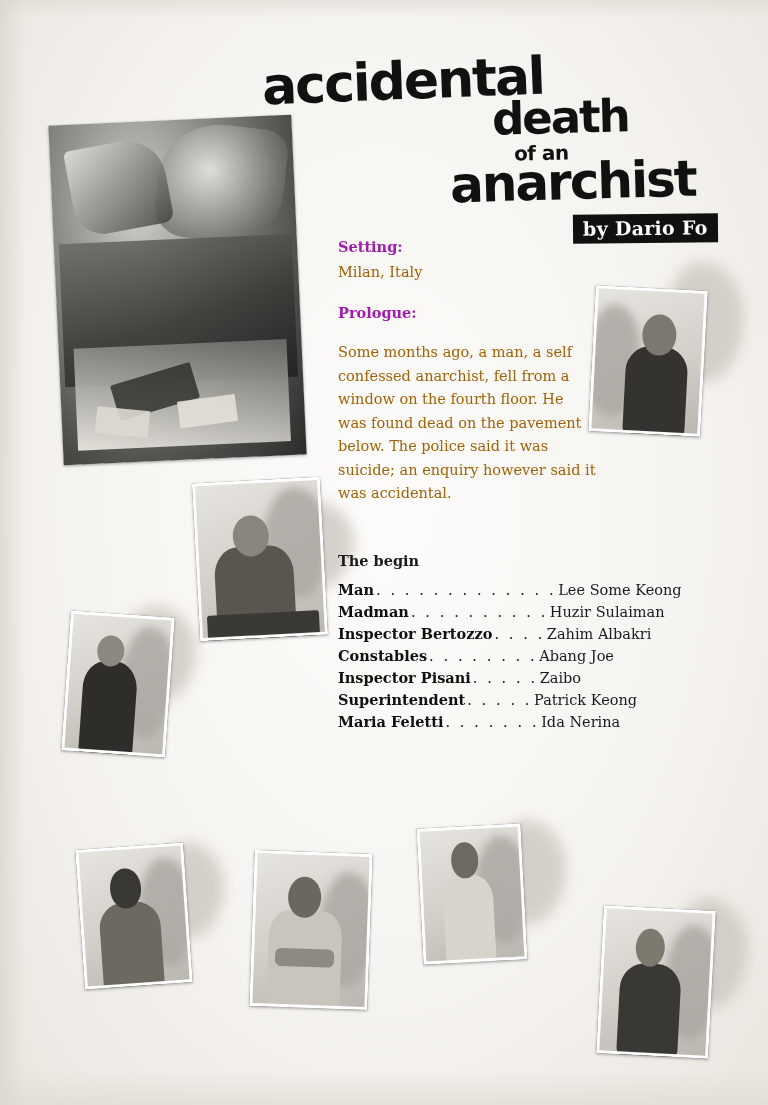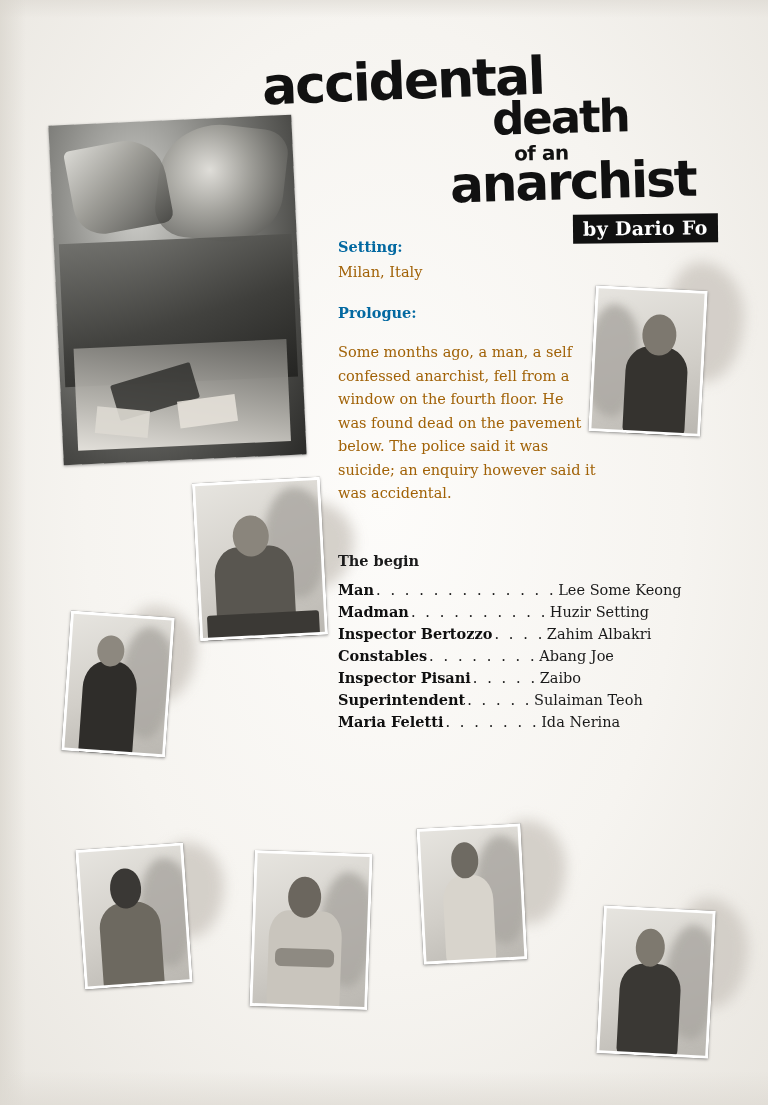"Setting:" .section-head { color: #0369a1 -> #a21caf }
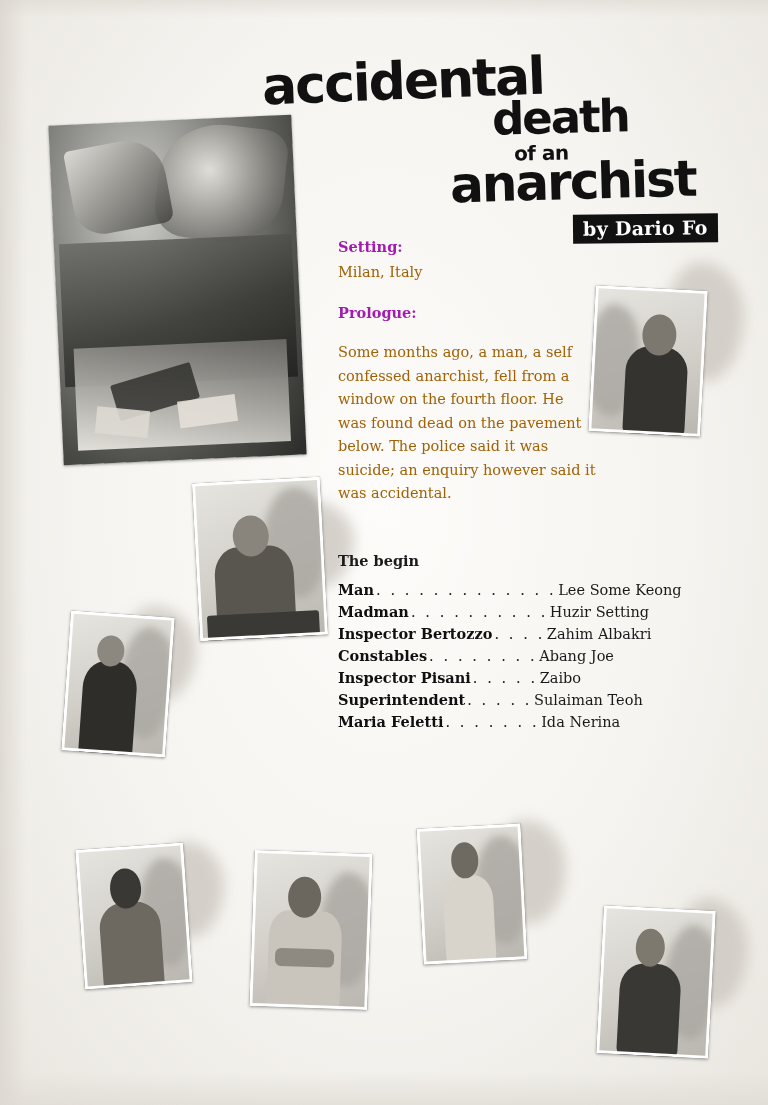"Huzir Setting" span.cast-actor { text: Setting -> Sulaiman }
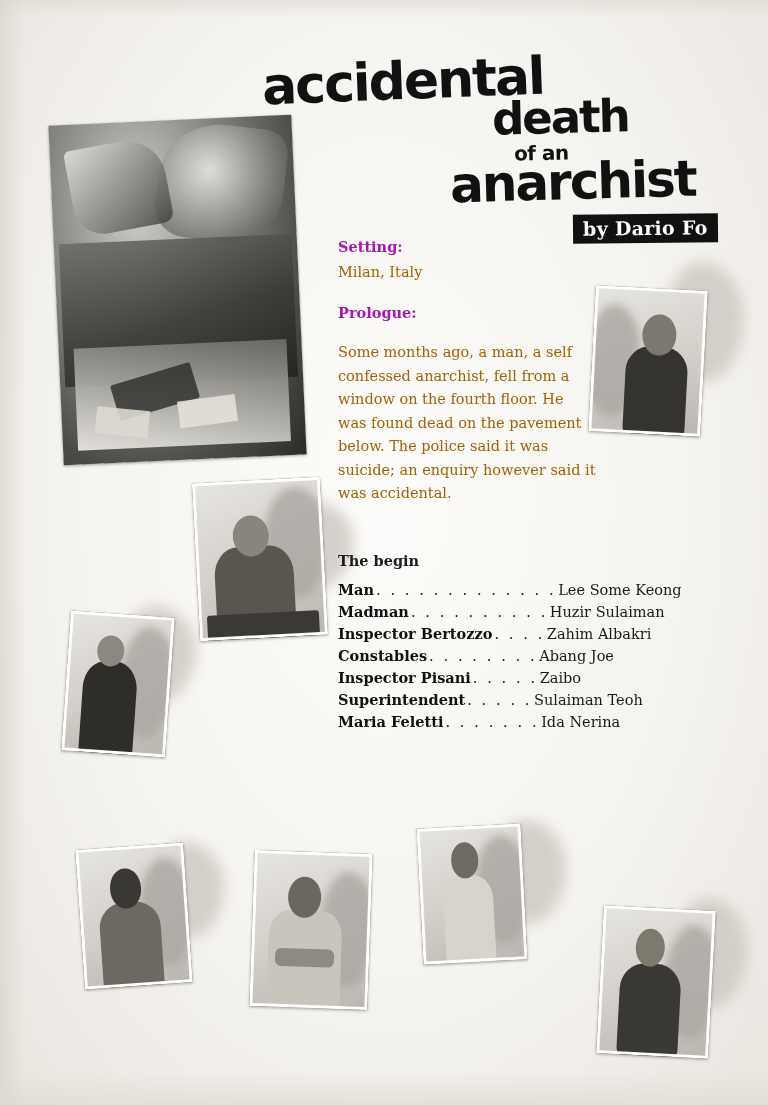"Sulaiman Teoh" span.cast-actor { text: Sulaiman Teoh -> Patrick Keong }
